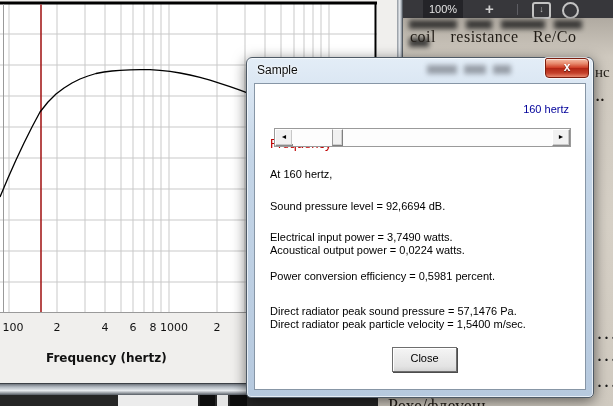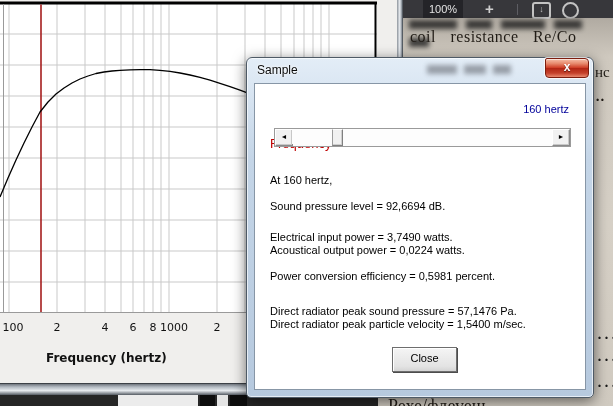"At 160 hertz," div.rline { top: 90px -> 84px }
